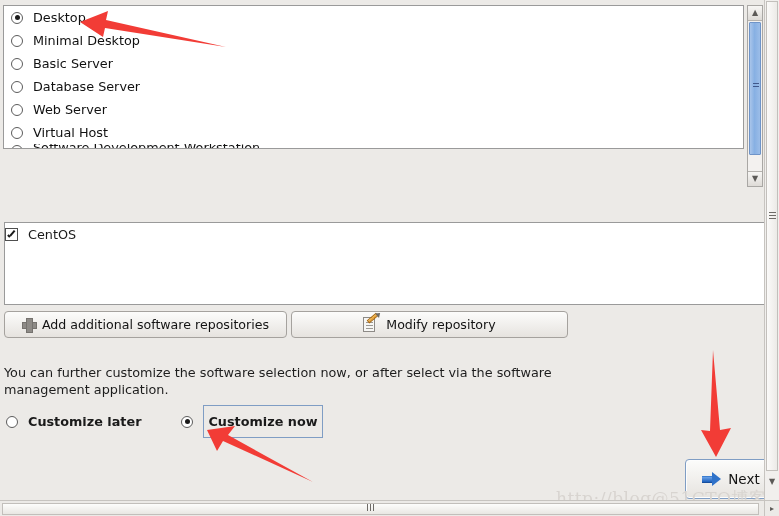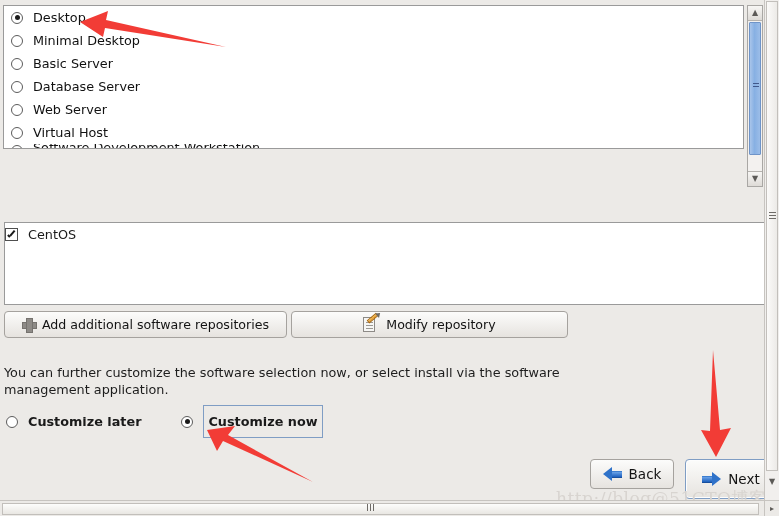"You can further customize the" div.sectlabel { text: select install -> after select }
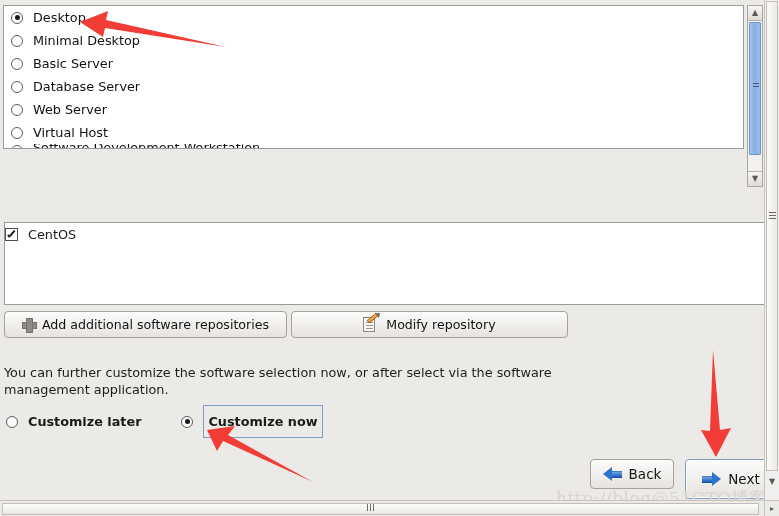"Back" div.gbtn { html: <div> <span> <span></span> <span></span> </span> <span>Back</span> </div> -> none }
